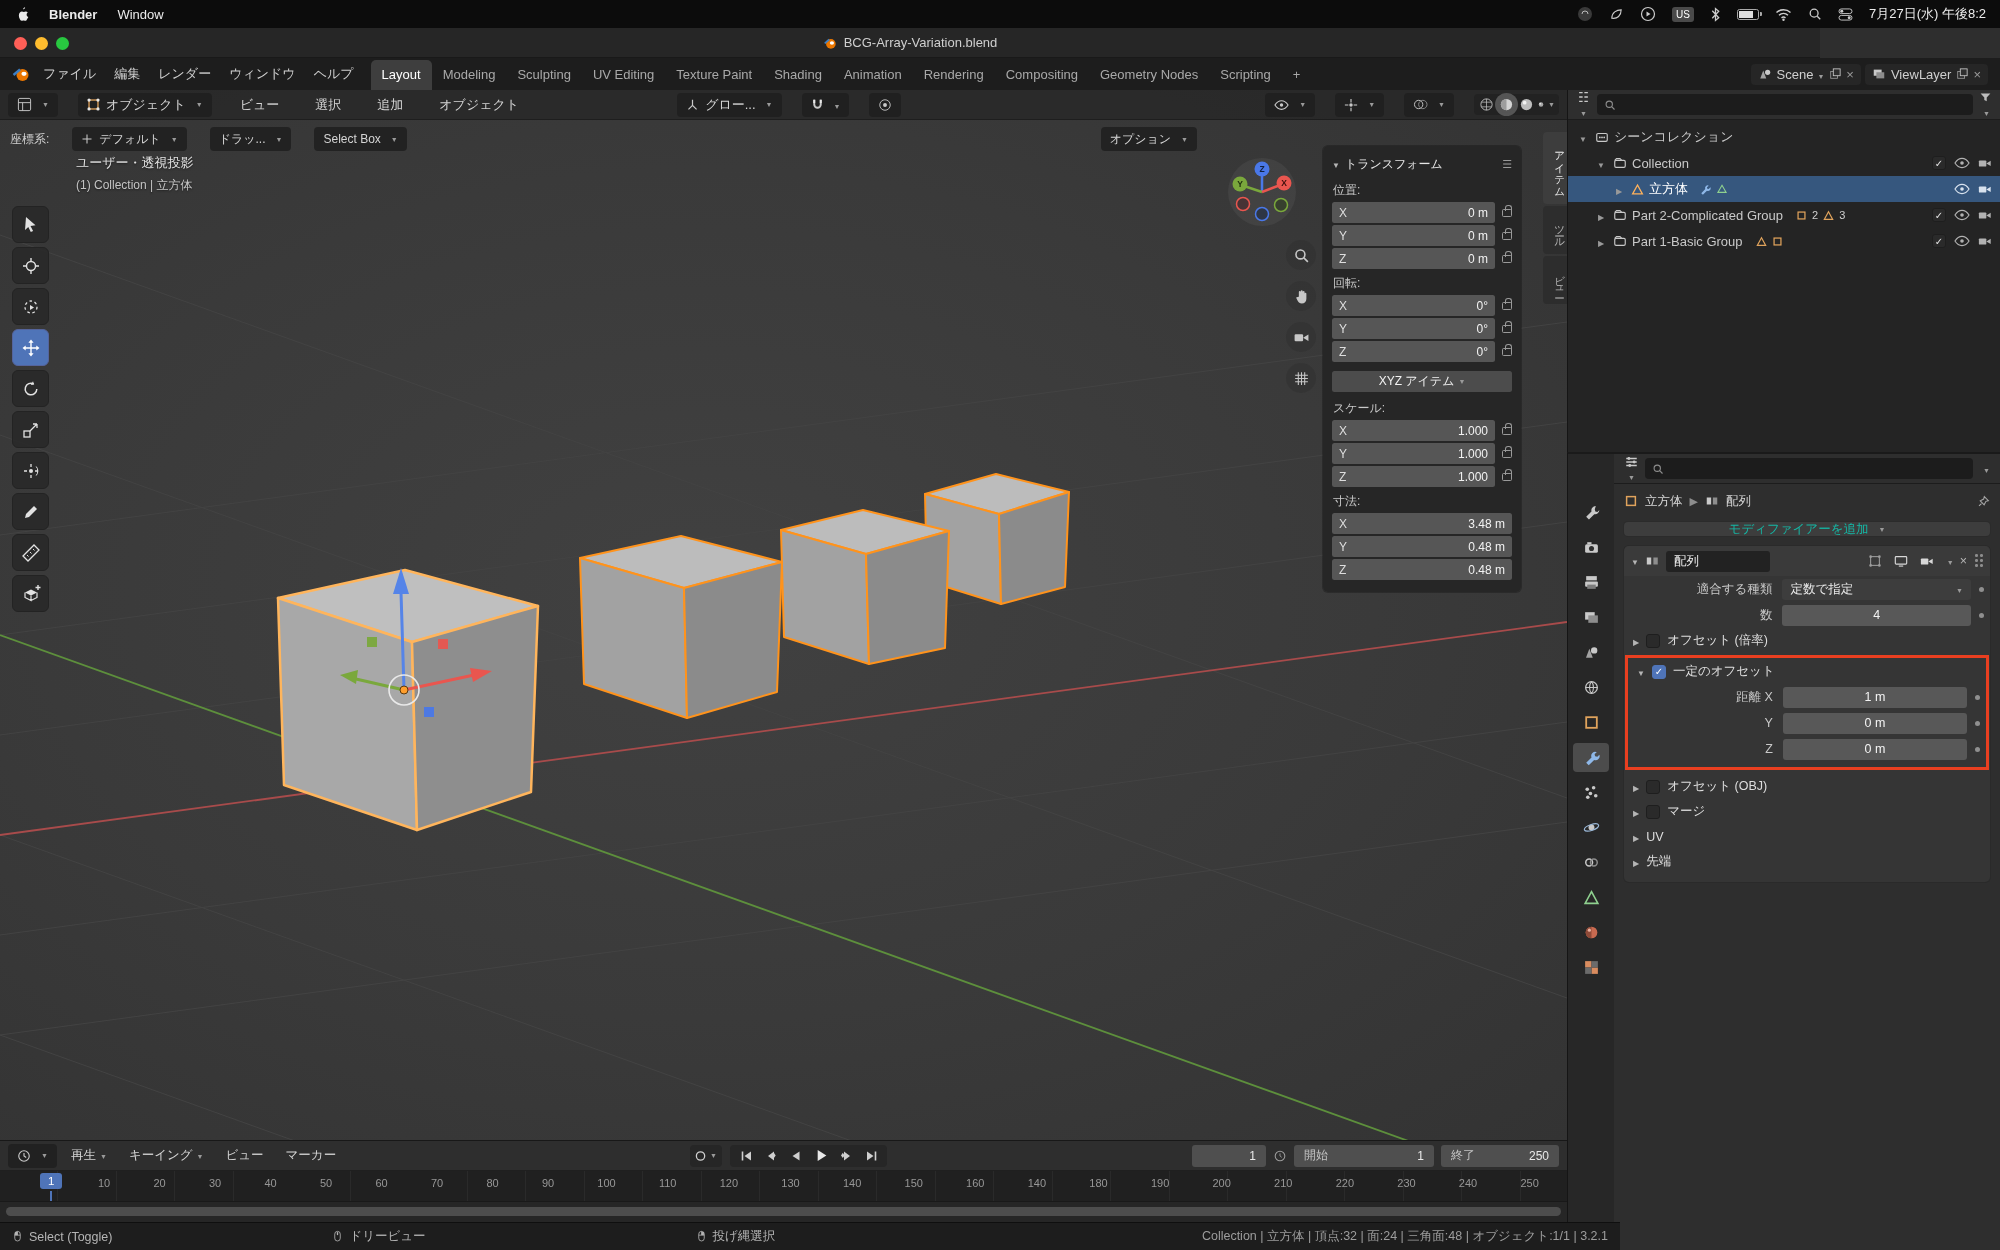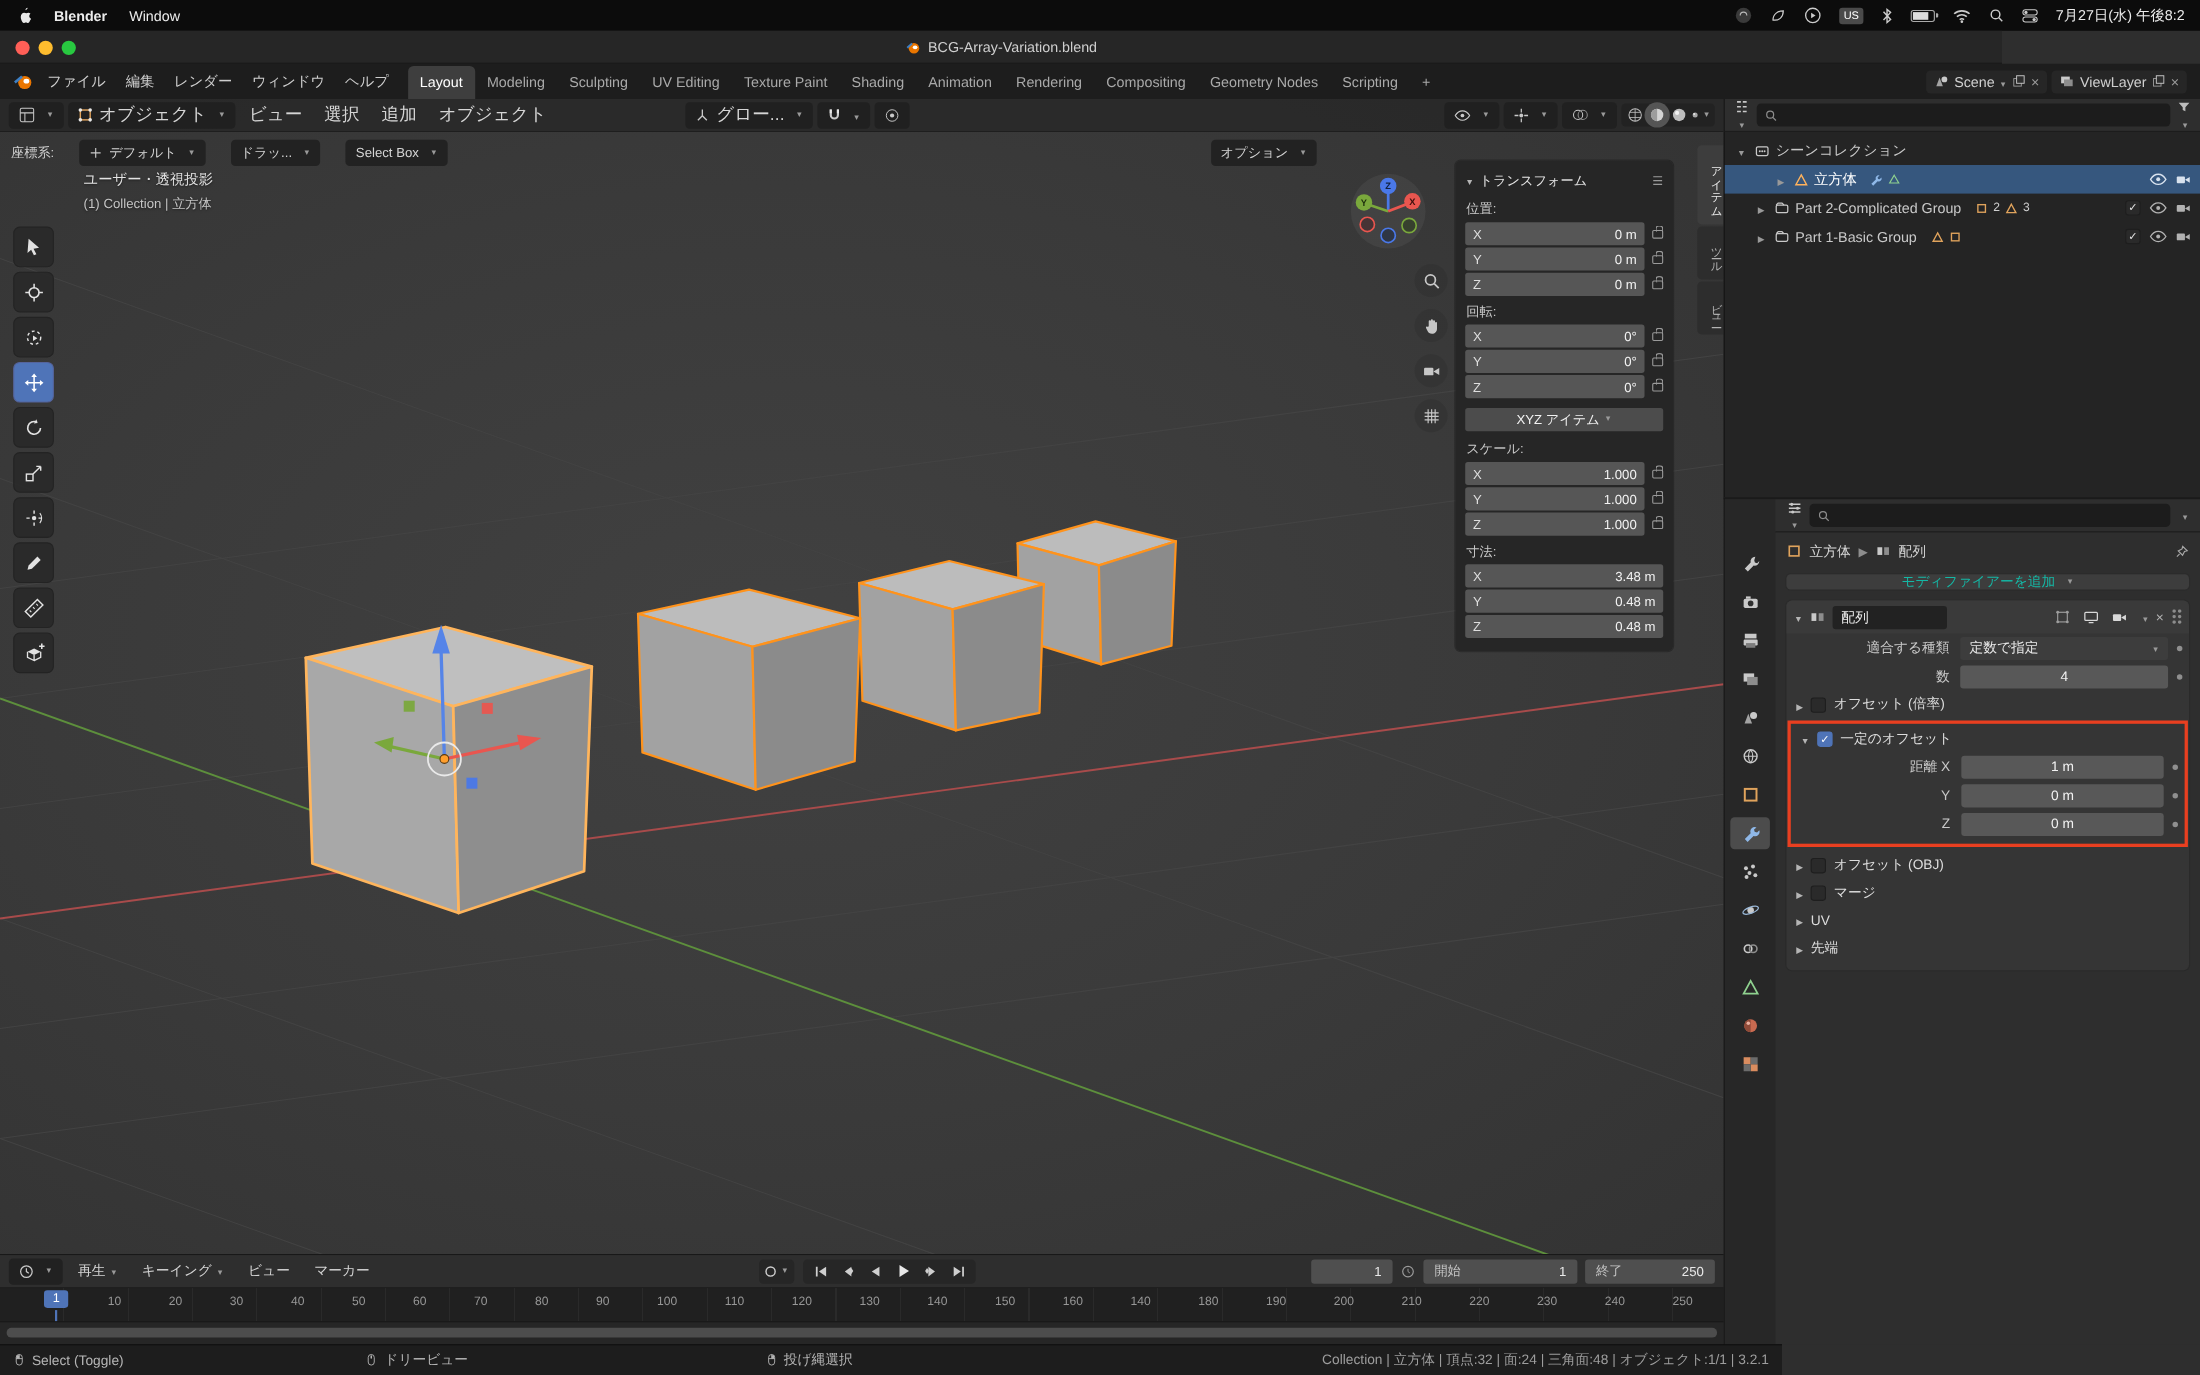"オブジェクト" .vp-h1 { font-size: 16px -> 13px; gap: 4px -> 20px }
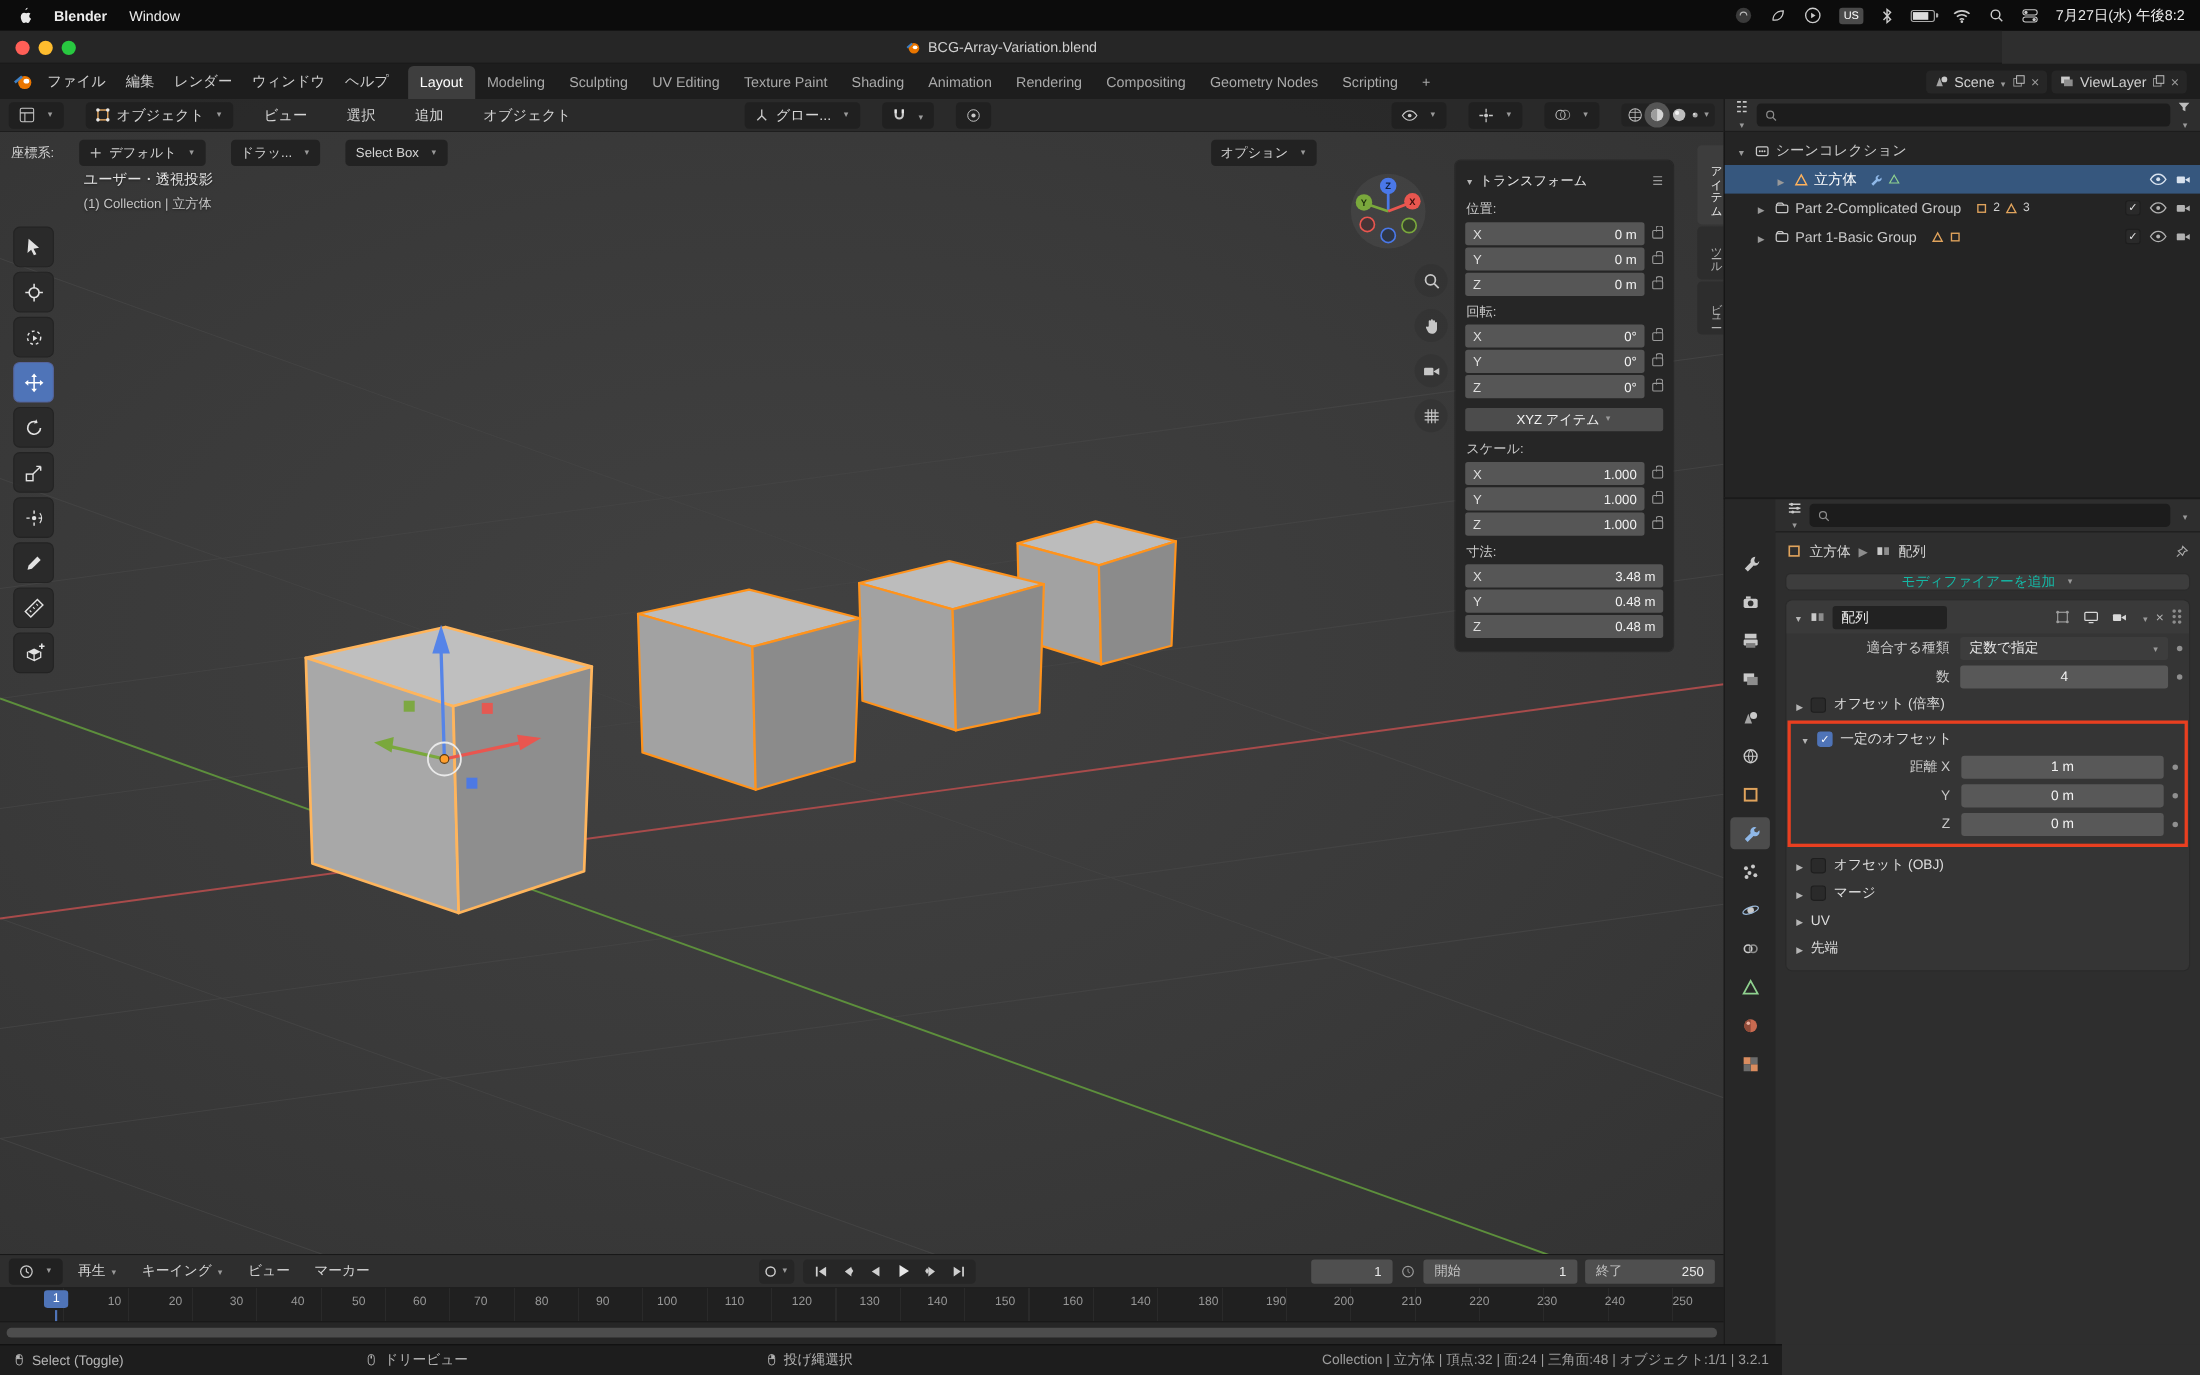"Collection" div.orow { html: none -> <div> <span></span> <span> <svg> <rect></rect> <path></path> </svg> </span> <span>Collection</span> <span> <span></span> <span> <svg> <path></path> <circle></circle> </svg> </span> <span> <svg> <rect></rect> <path></path> </svg> </span> </span> </div> }
